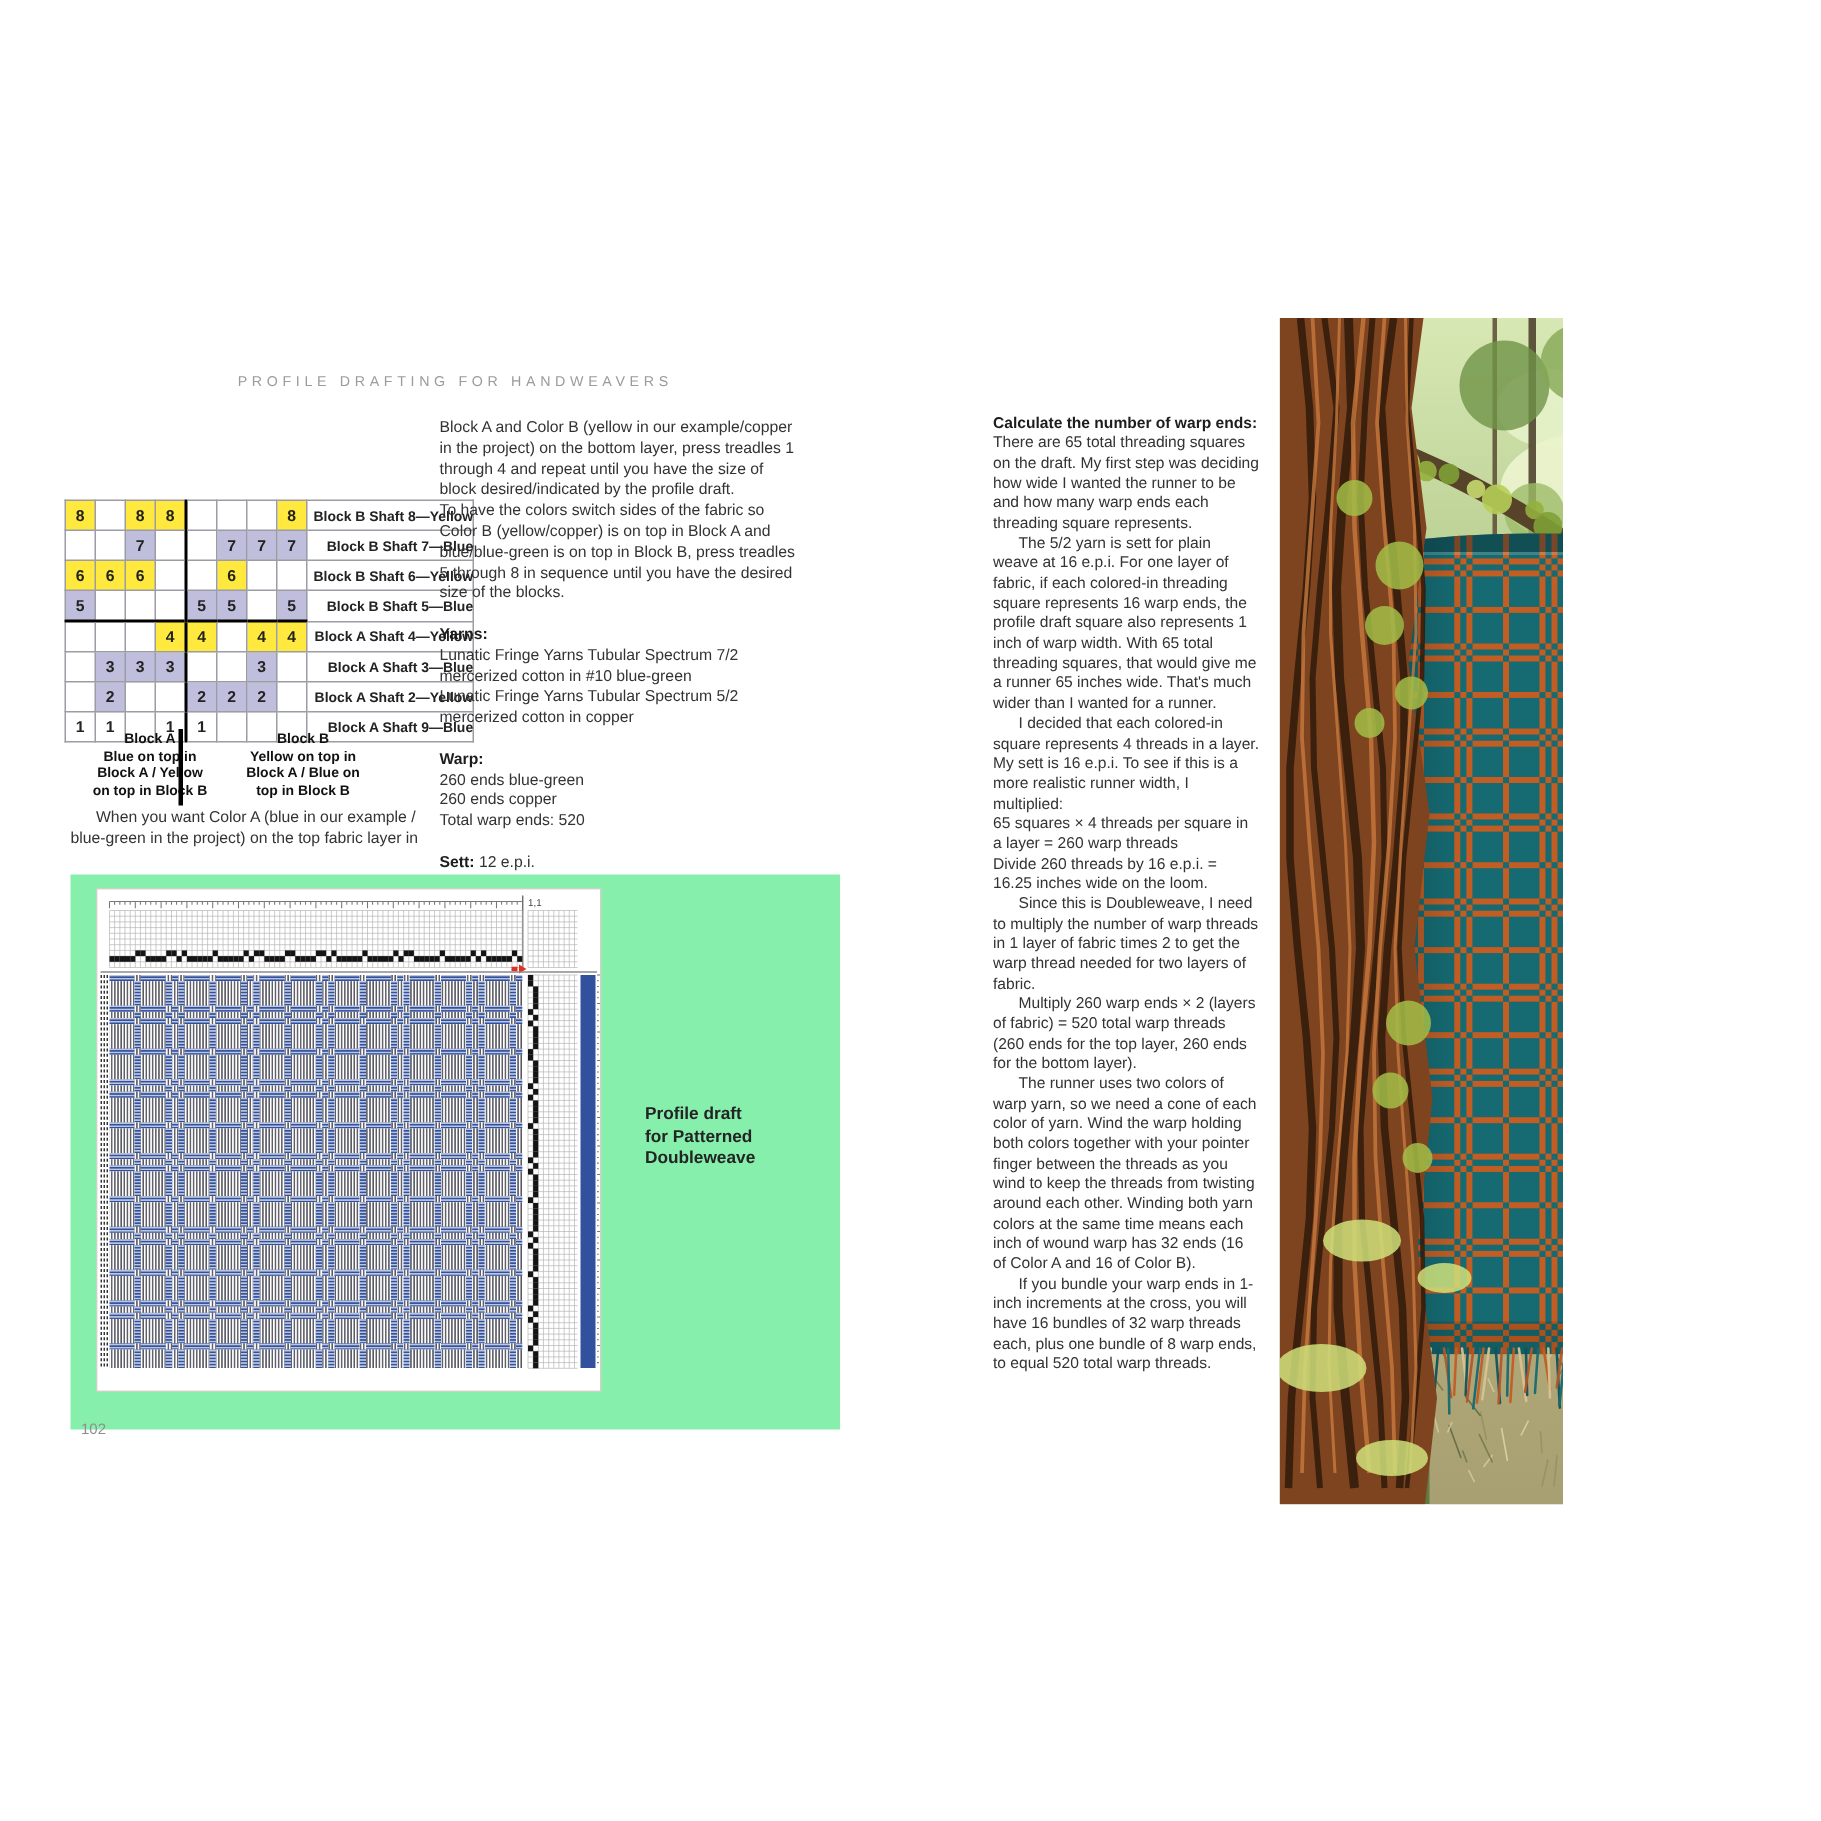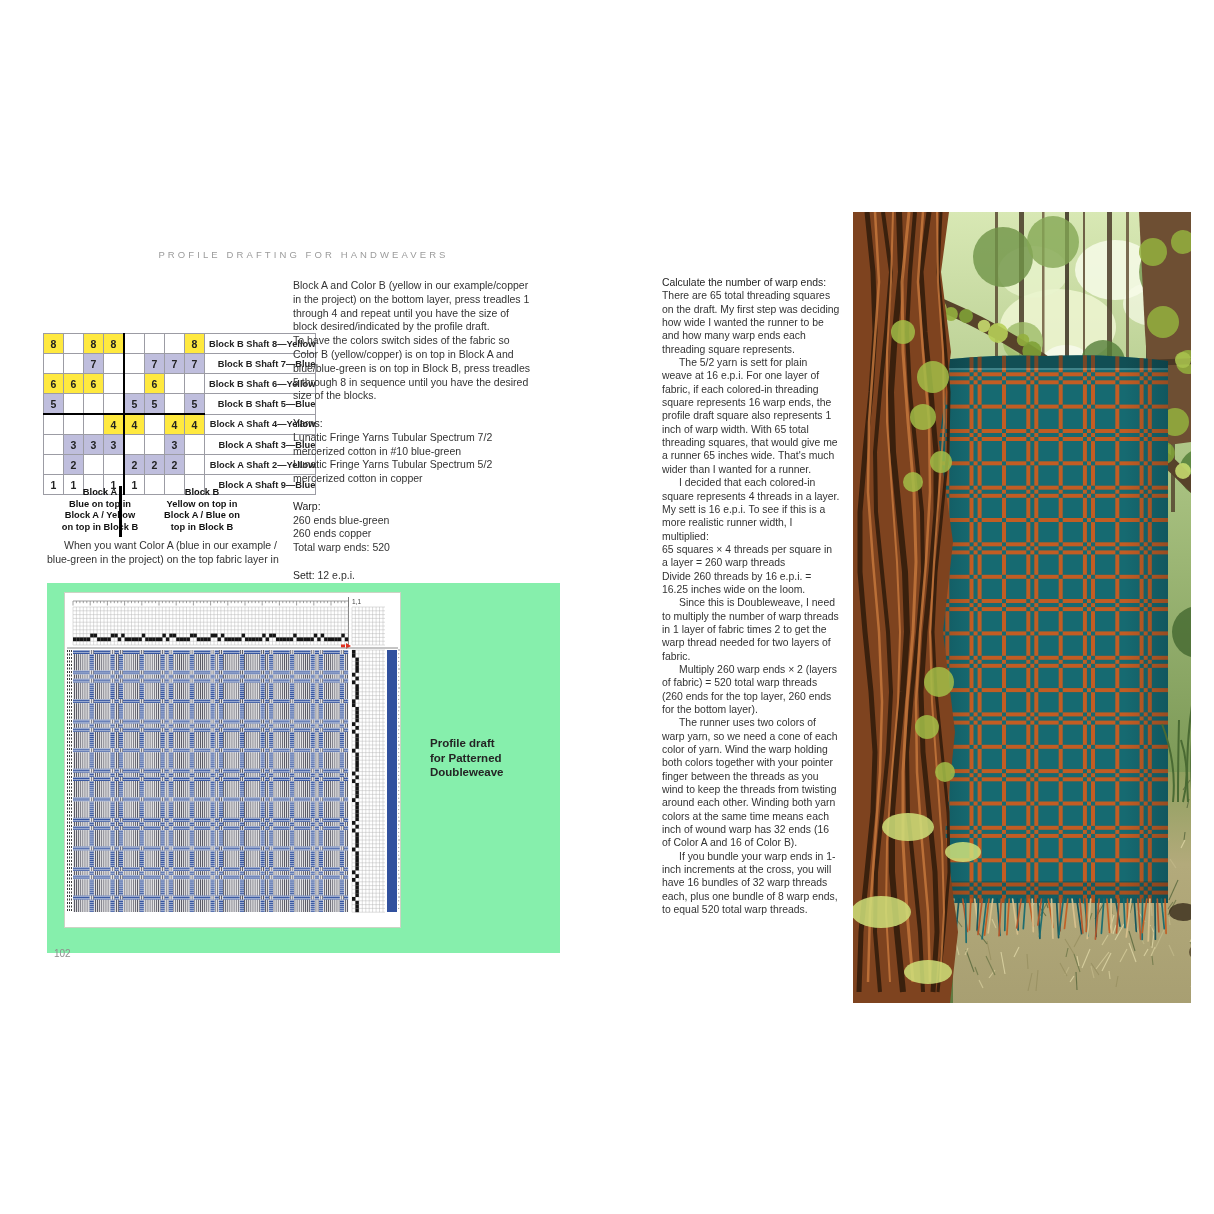"PROFILE DRAFTING FOR HANDWEAVERS" .page { width: 1191px -> 1042px }
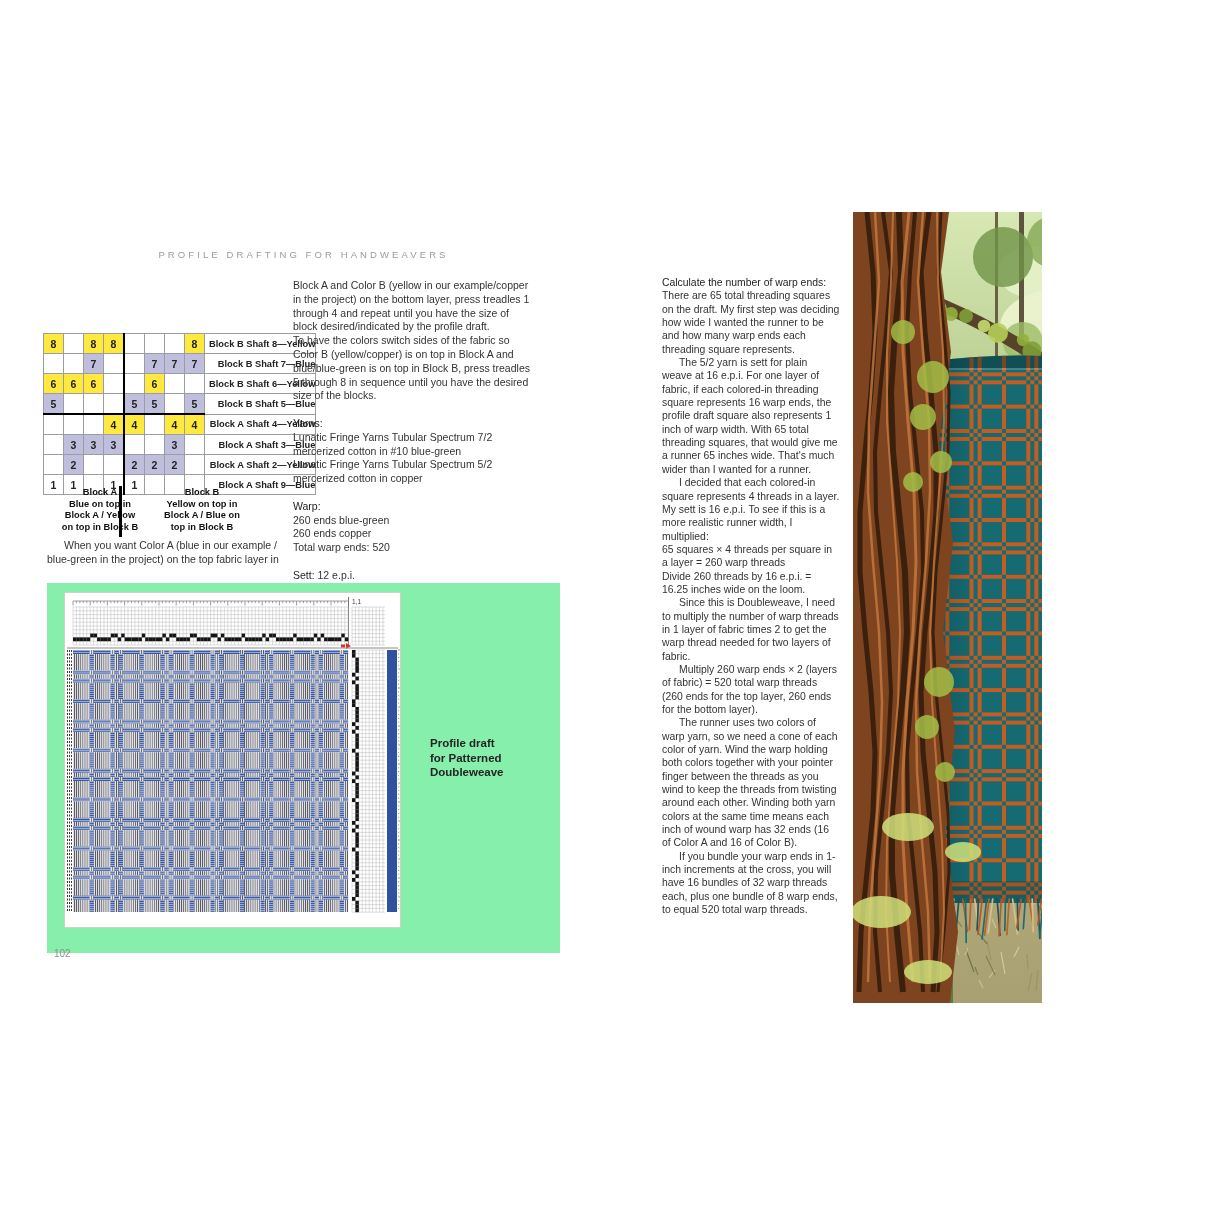"Calculate the number of warp" .bold { font-weight: normal -> bold }
